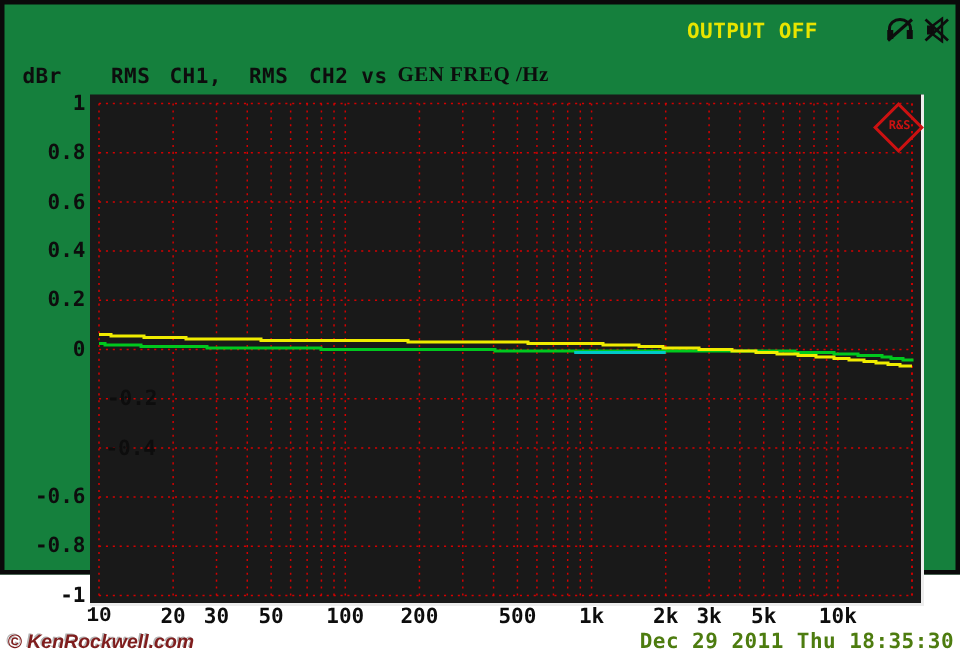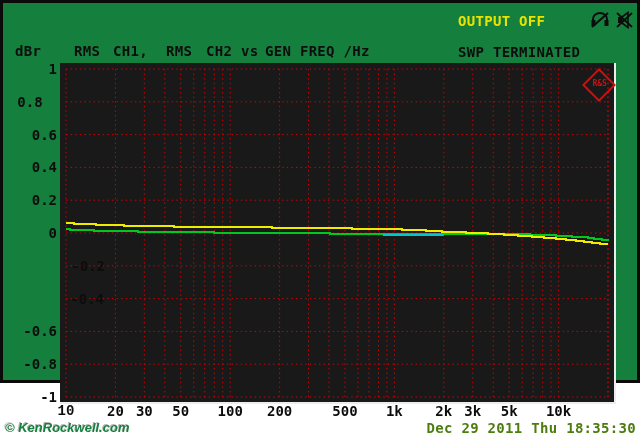"GEN FREQ /Hz" div.txt { font-family: none -> Liberation Serif, serif }
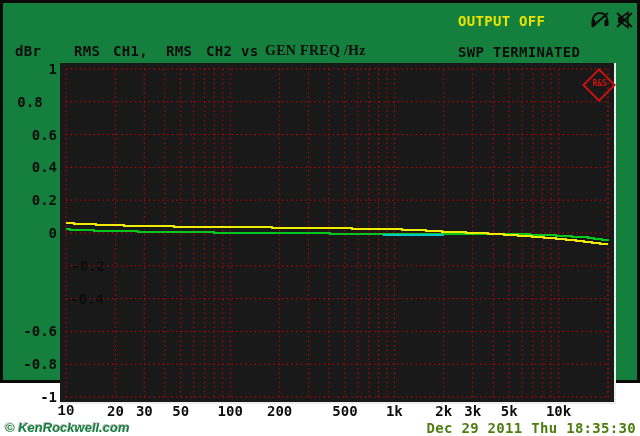"SWP TERMINATED" div.txt { html: <div>SWP TERMINATED</div> -> none }
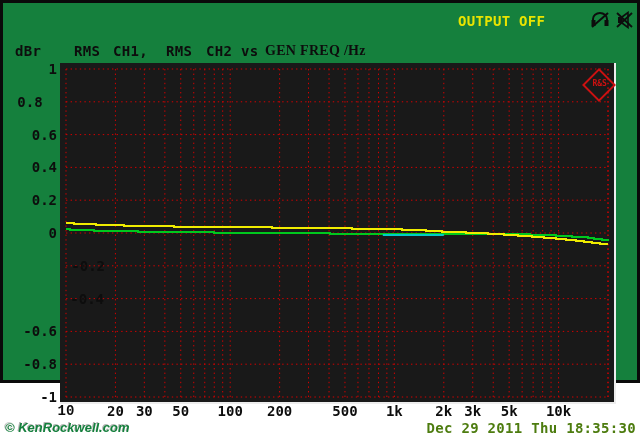"0.8" div.ytick { text-align: center -> none }
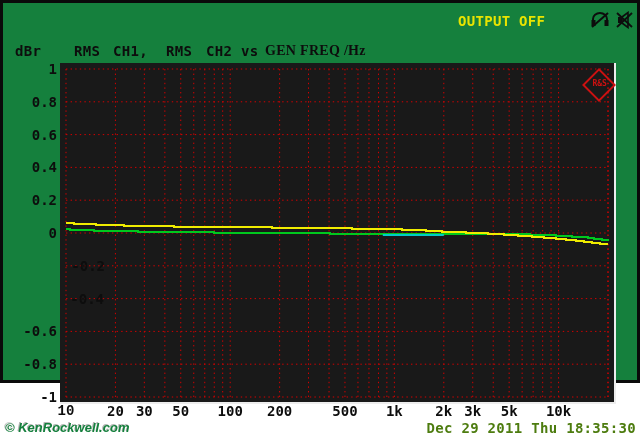"© KenRockwell.com" .watermark { color: #15803d -> #7f1d1d }
